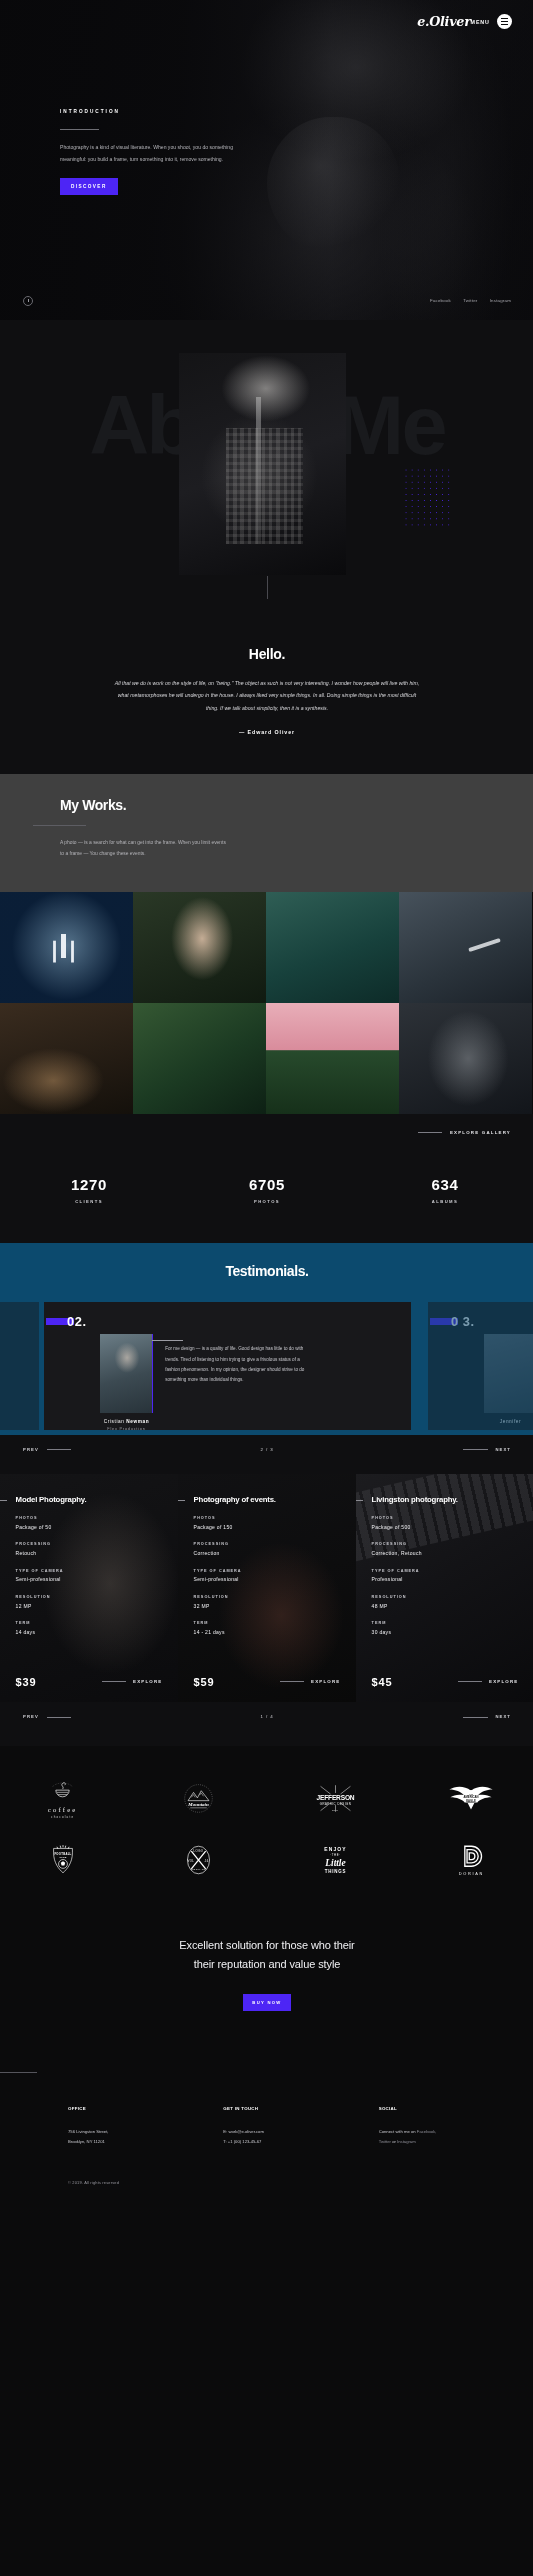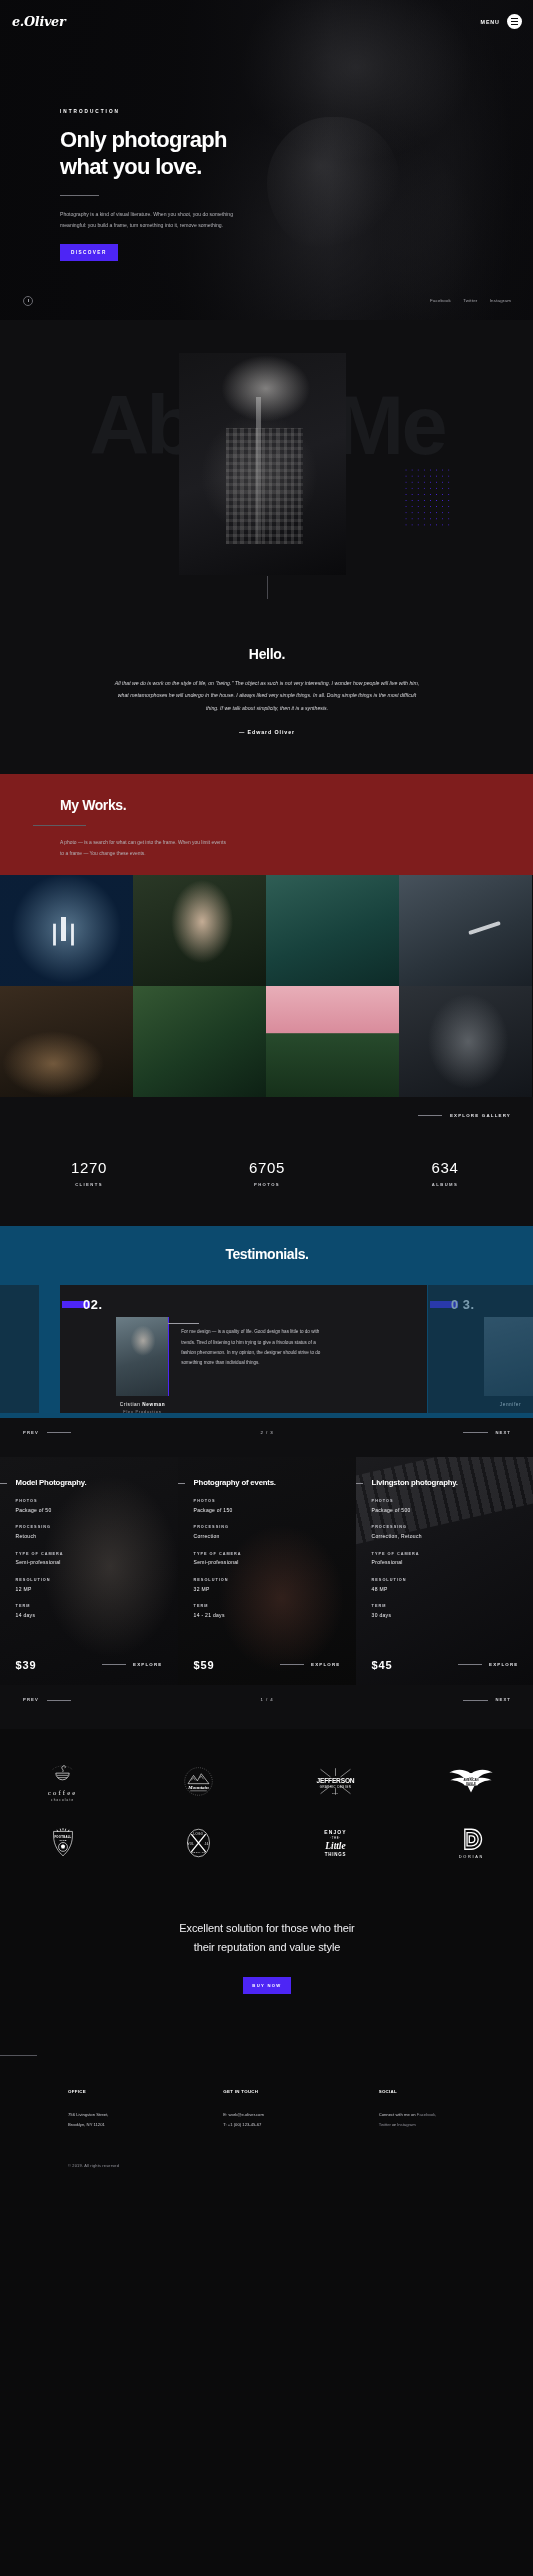"e.Oliver" .topbar { justify-content: space-between -> flex-end; padding: 0 12px -> 0 22px }
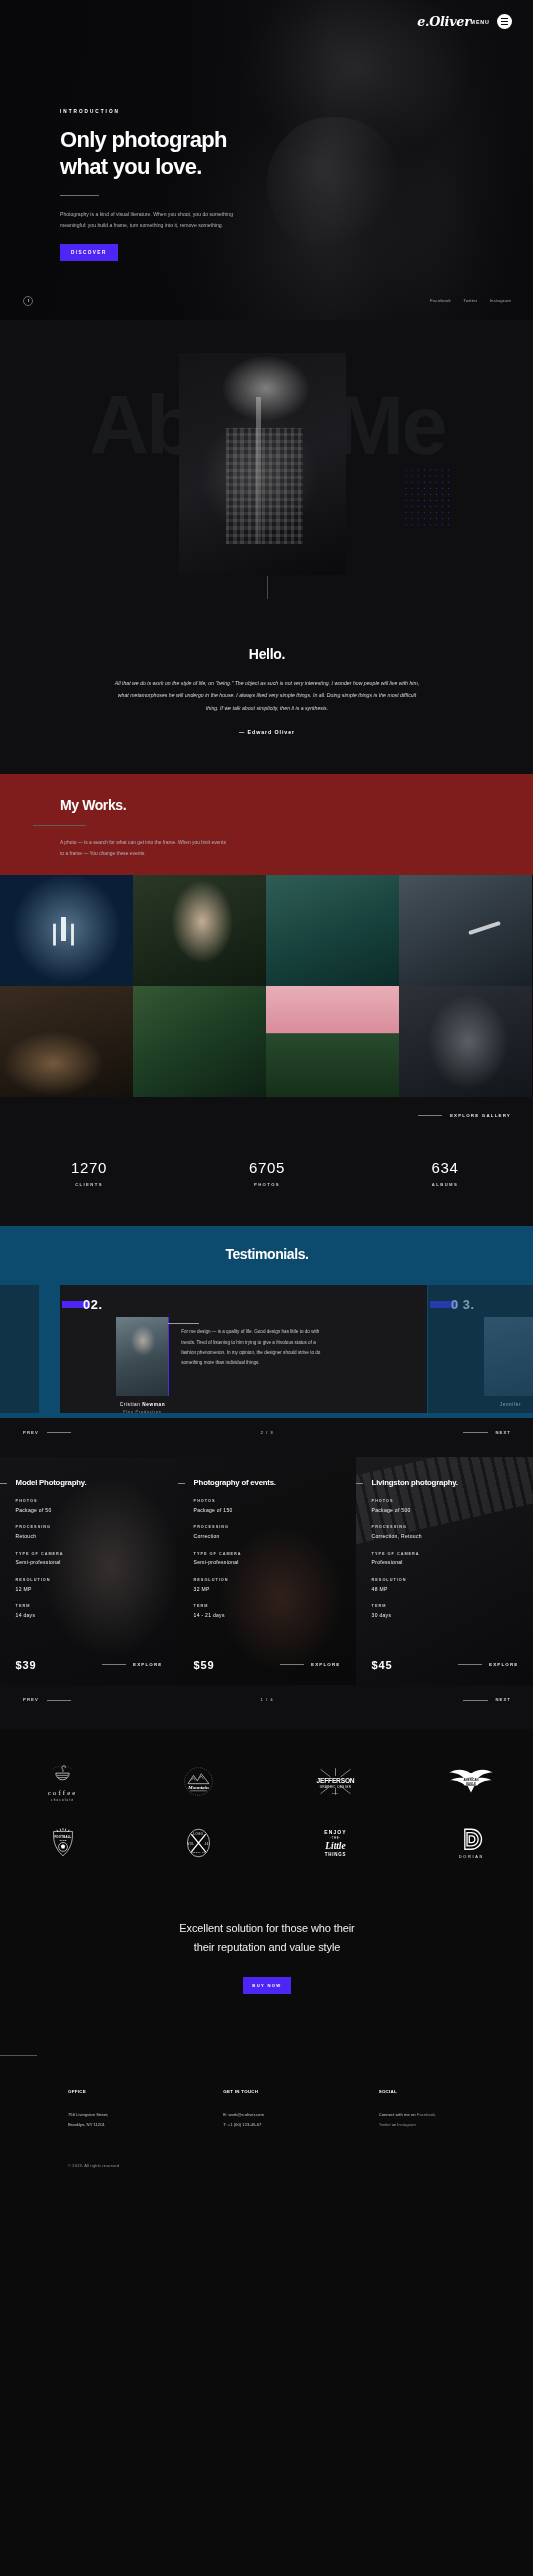"Only photograph" h1.hero-title { html: <h1> <span>Only photograph</span><br> <span>what you love.</span> </h1> -> none }
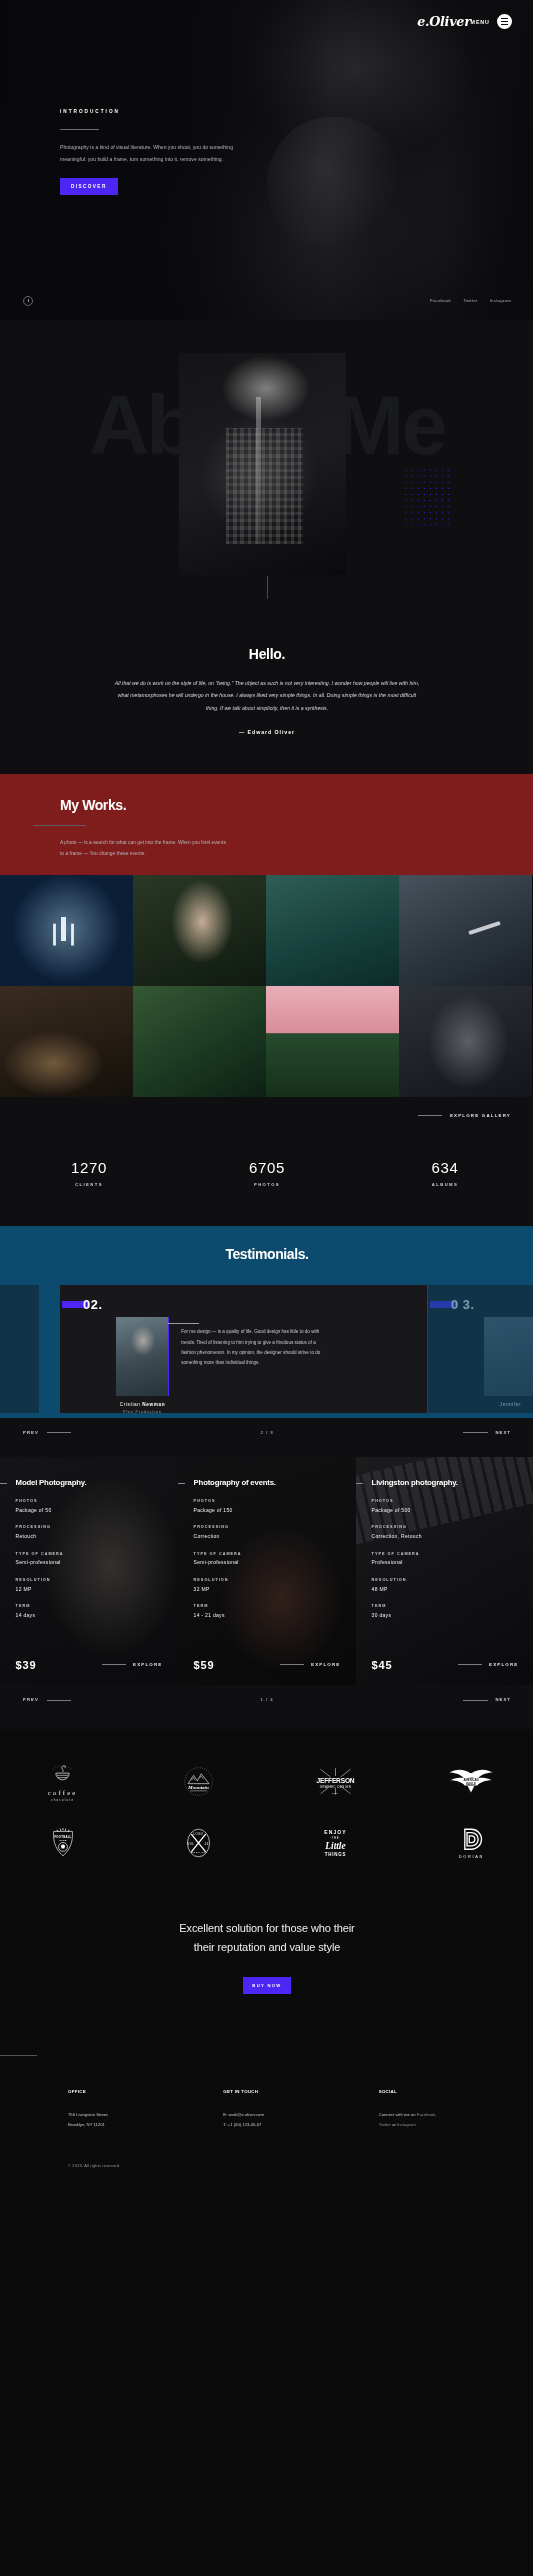"My Works." .works-head { background: #7f1d1d -> #404040; padding: 23px 0 15px 60px -> 23px 0 32px 60px }
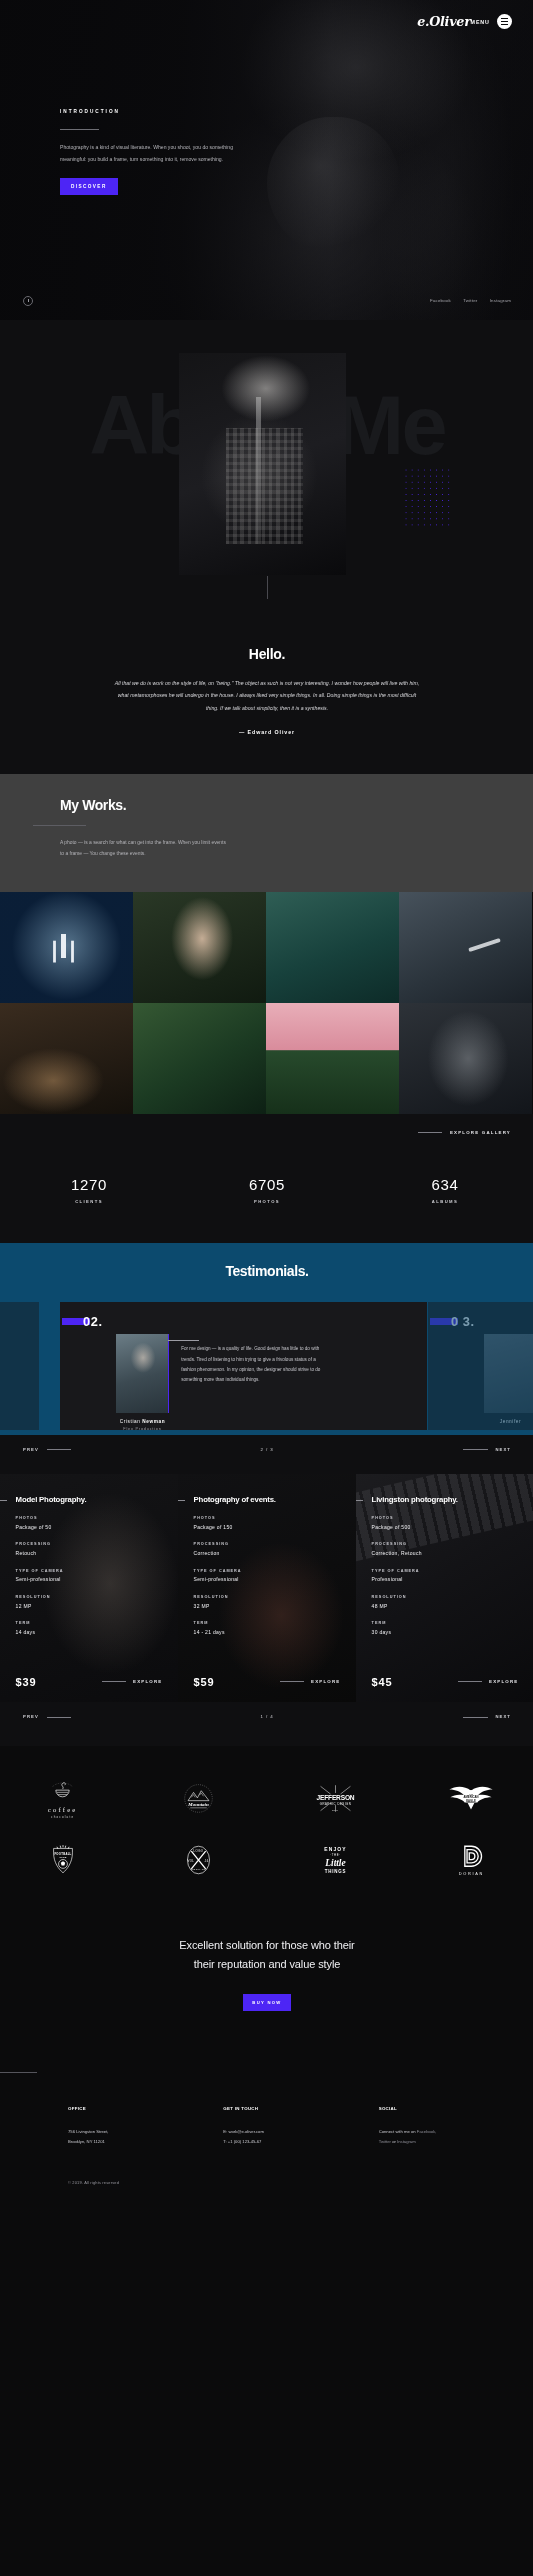"1270" .stat-num { font-weight: 400 -> 700 }
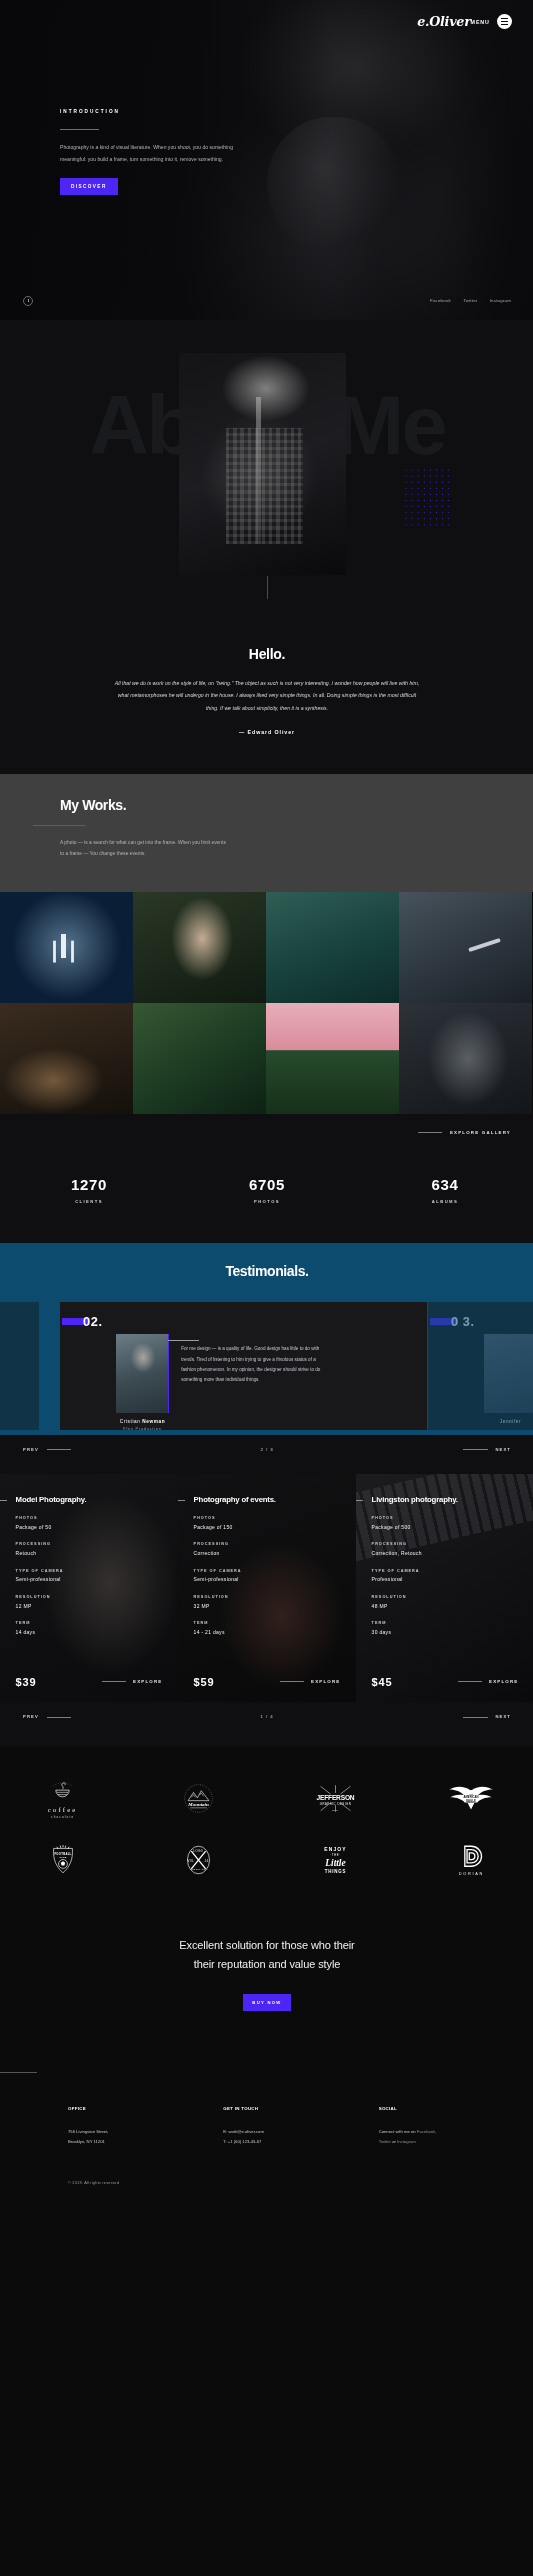"02." .tcard.active { left: 60px -> 44px }
